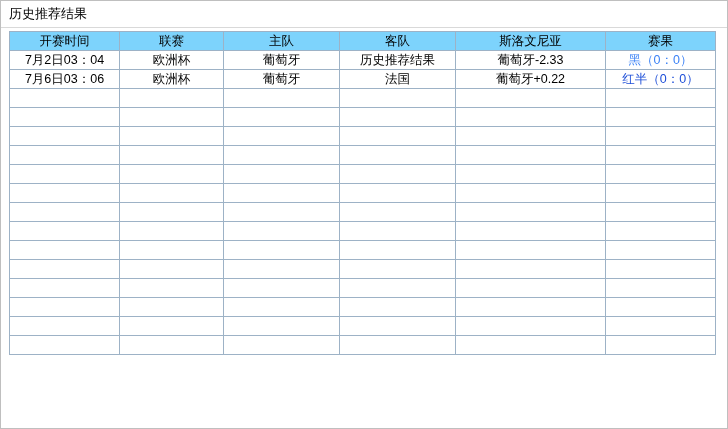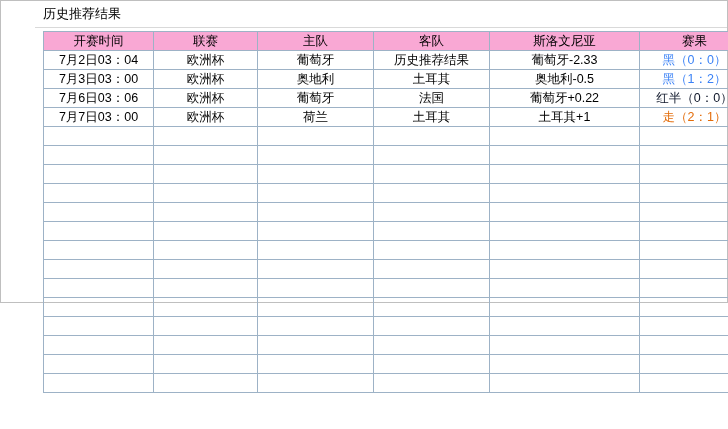"历史推荐结果" #page { height: 303px -> 429px; padding-left: 34px -> none }
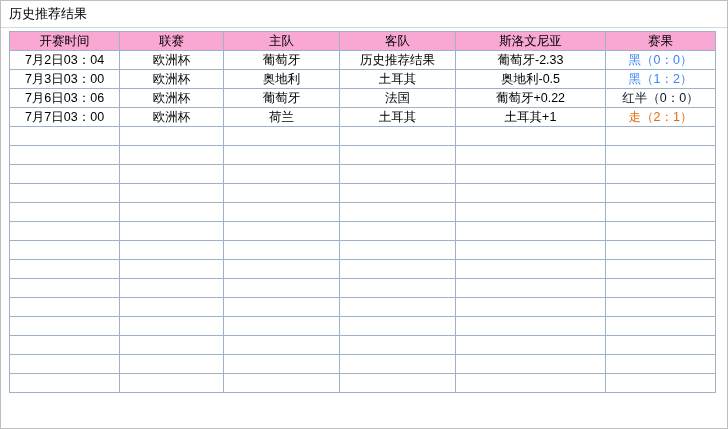"开赛时间" thead th { background: #f9a8d4 -> #7dd3fc }
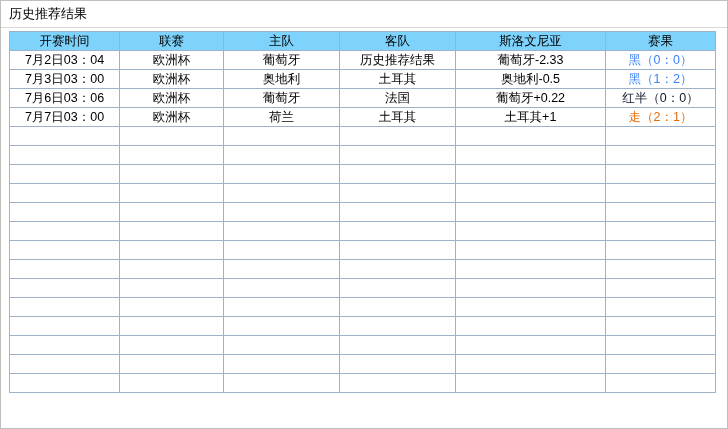"7月3日03：00" tr { html: <tr> <td>7月3日03：00</td> <td>欧洲杯</td> <td>奥地利</td> <td>土耳其</td> <td>奥地利-0.5</td> <td>黑（1：2）</td> </tr> -> none }
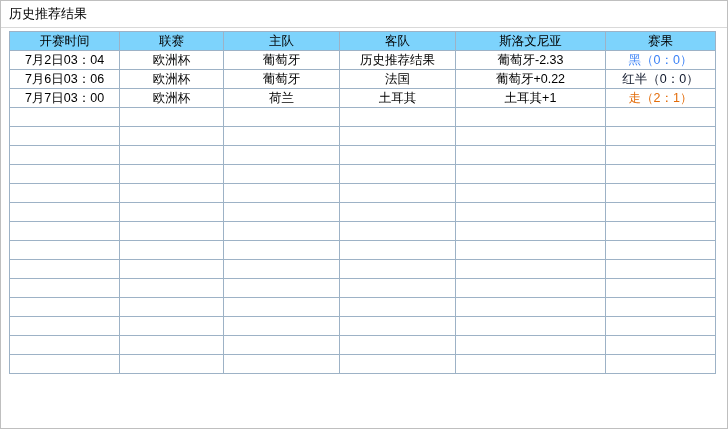"红半（0：0）" .res-red { color: #0f172a -> #1d4ed8 }
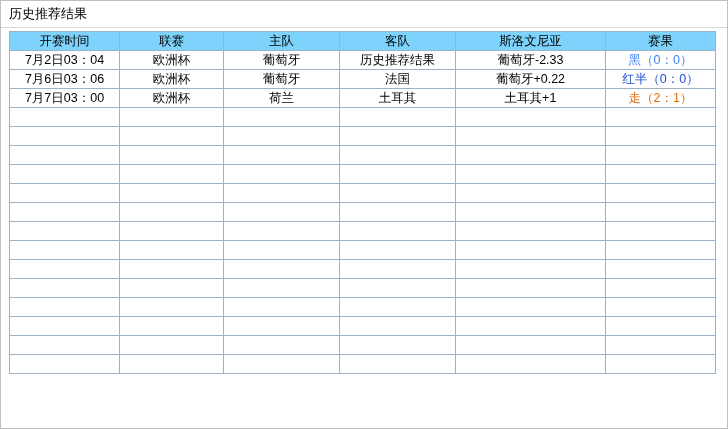"7月7日03：00" tr { html: <tr> <td>7月7日03：00</td> <td>欧洲杯</td> <td>荷兰</td> <td>土耳其</td> <td>土耳其+1</td> <td>走（2：1）</td> </tr> -> none }
